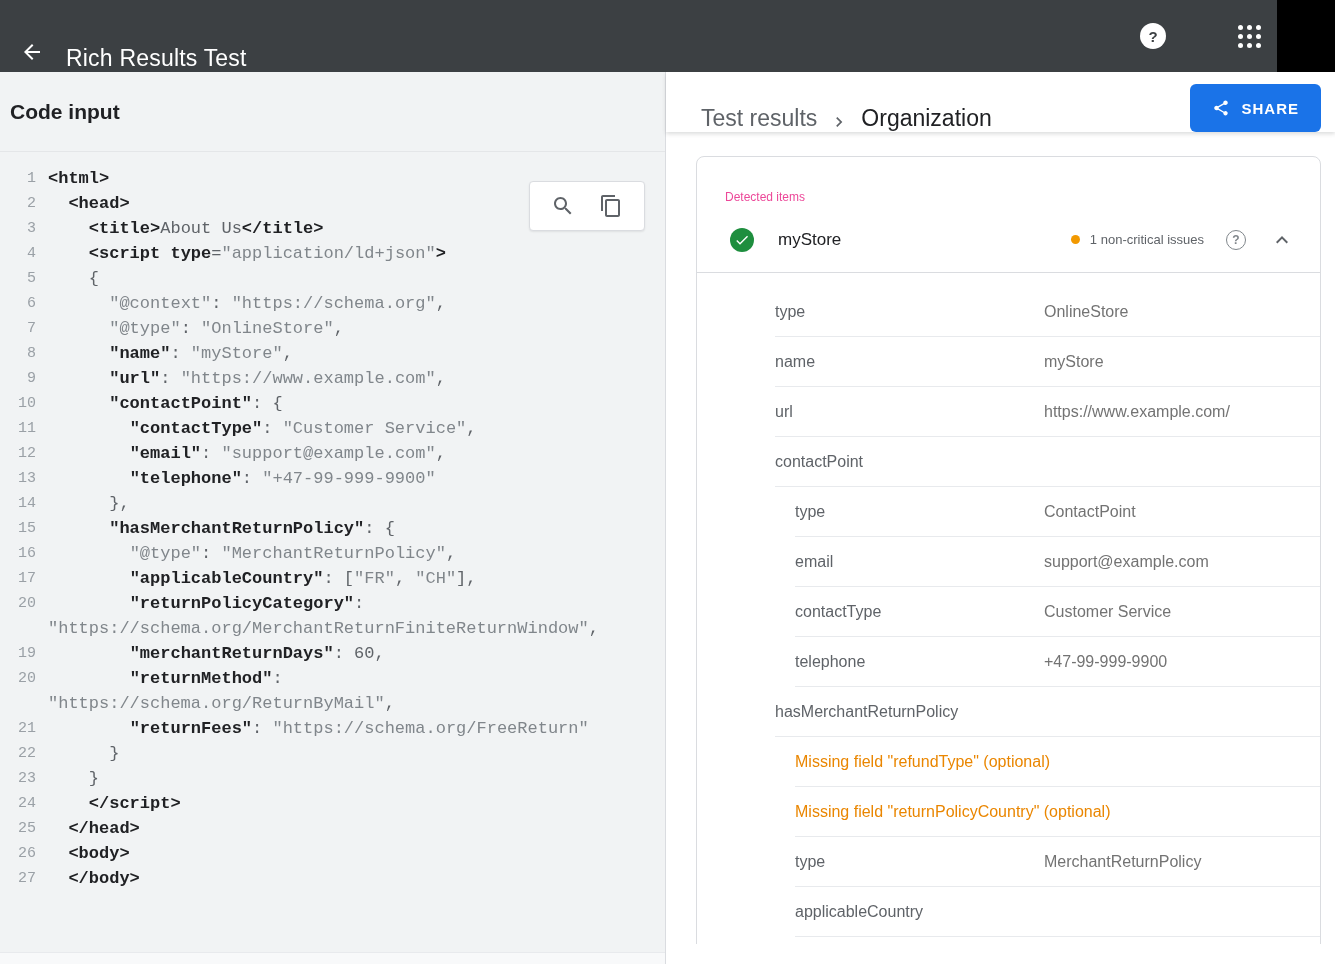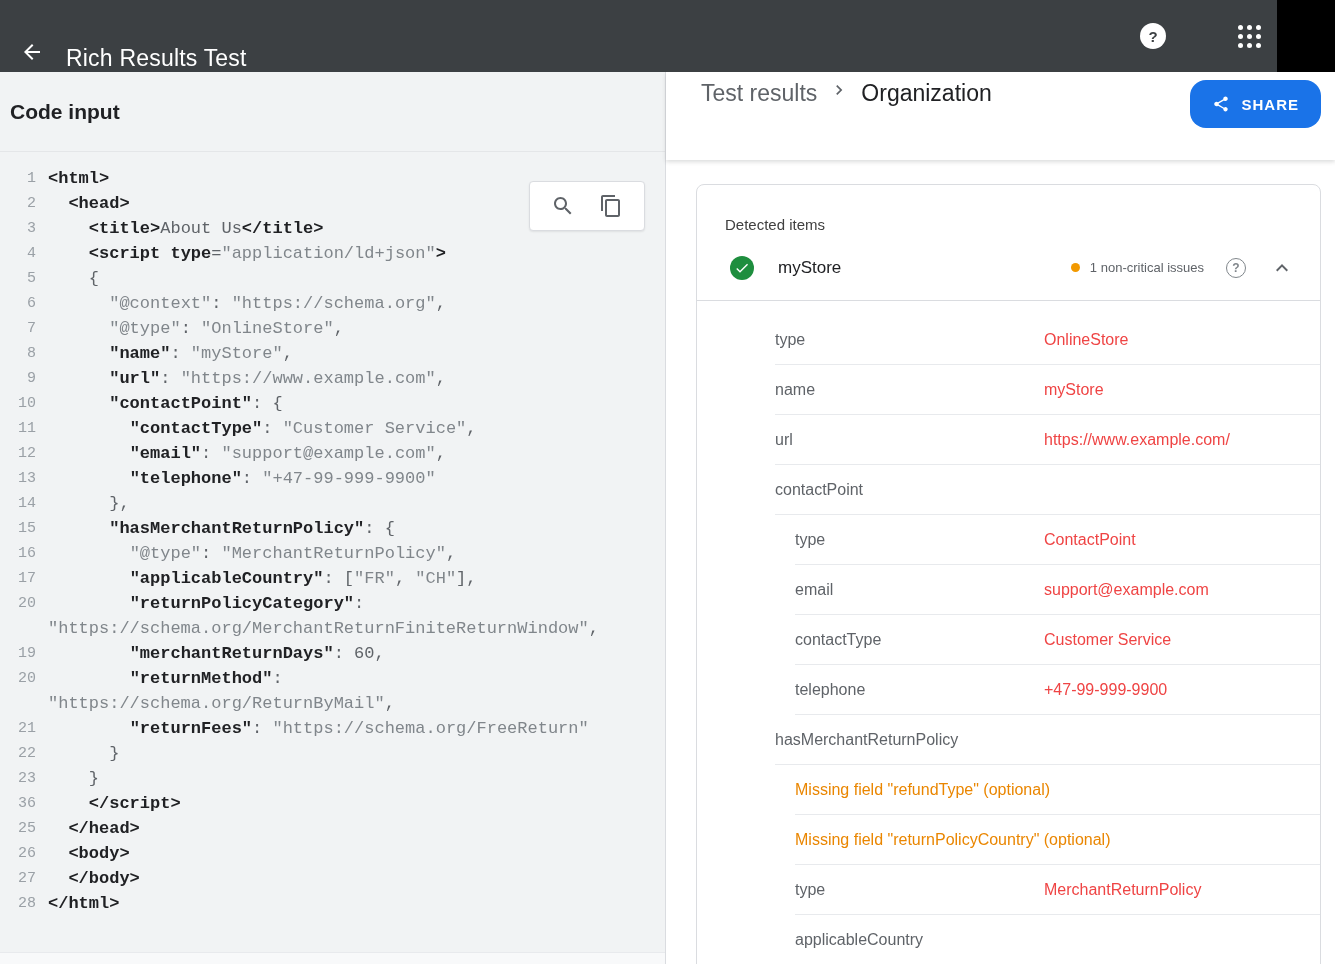"Test results" .results-header { align-items: flex-start -> flex-end; height: 88px -> 60px }
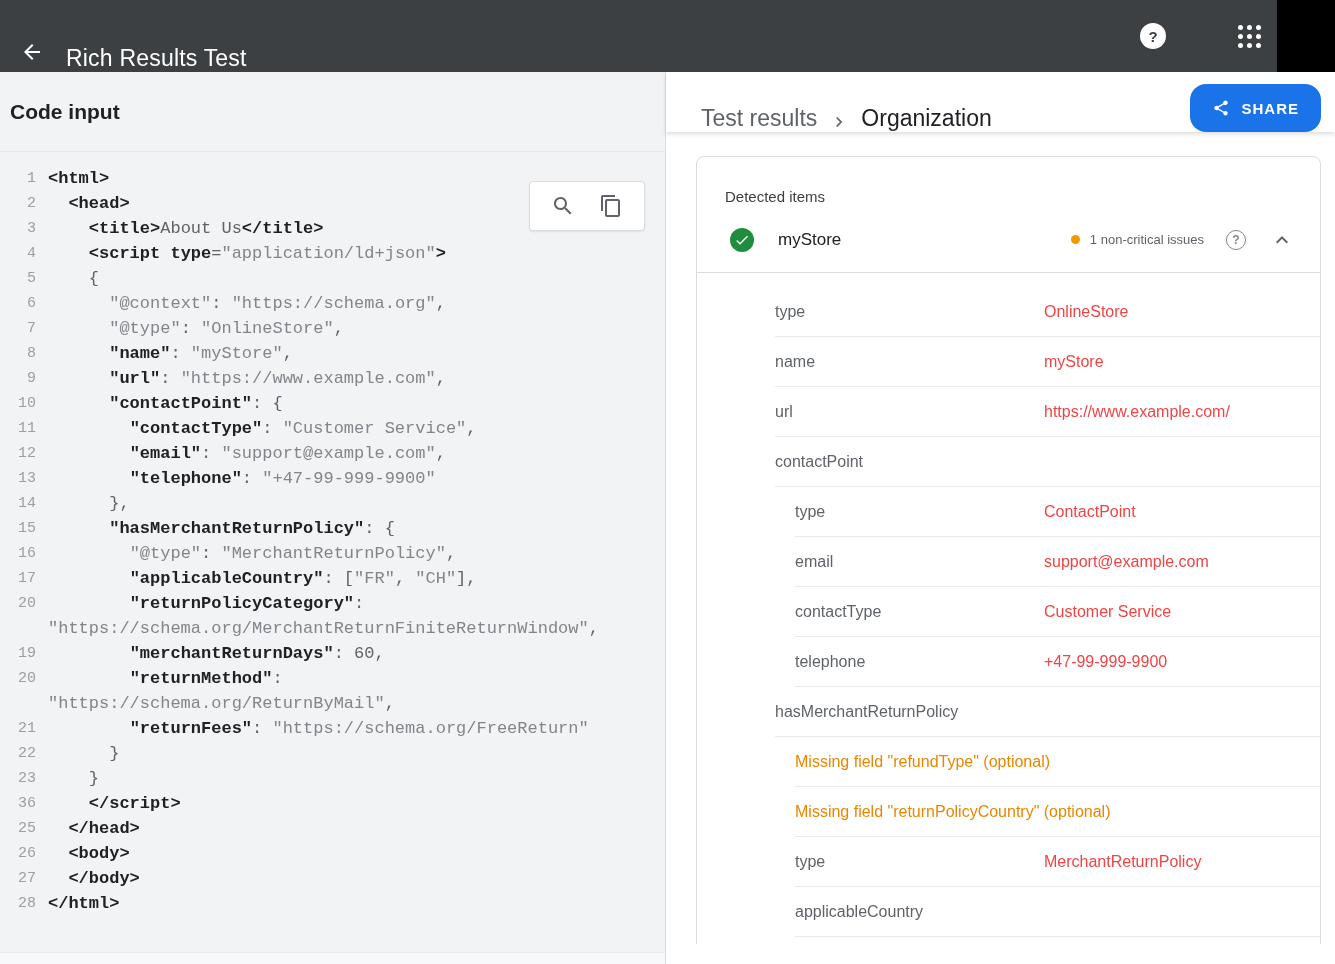"SHARE" .share-btn { border-radius: 16px -> 6px }
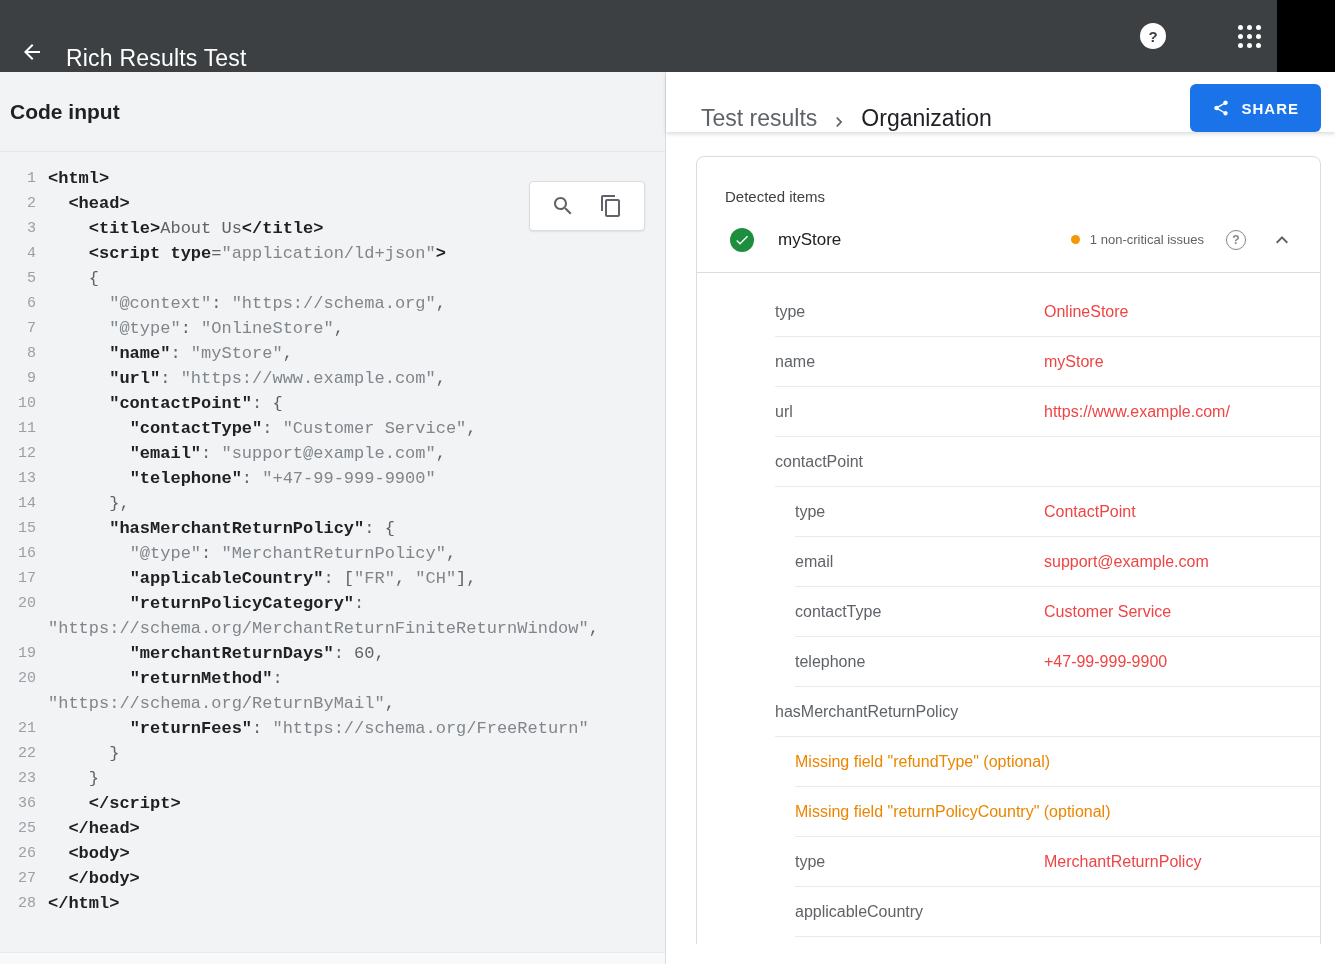"Detected items" .detected-label { color: #404040 -> #ec4899; font-size: 15px -> 12px }
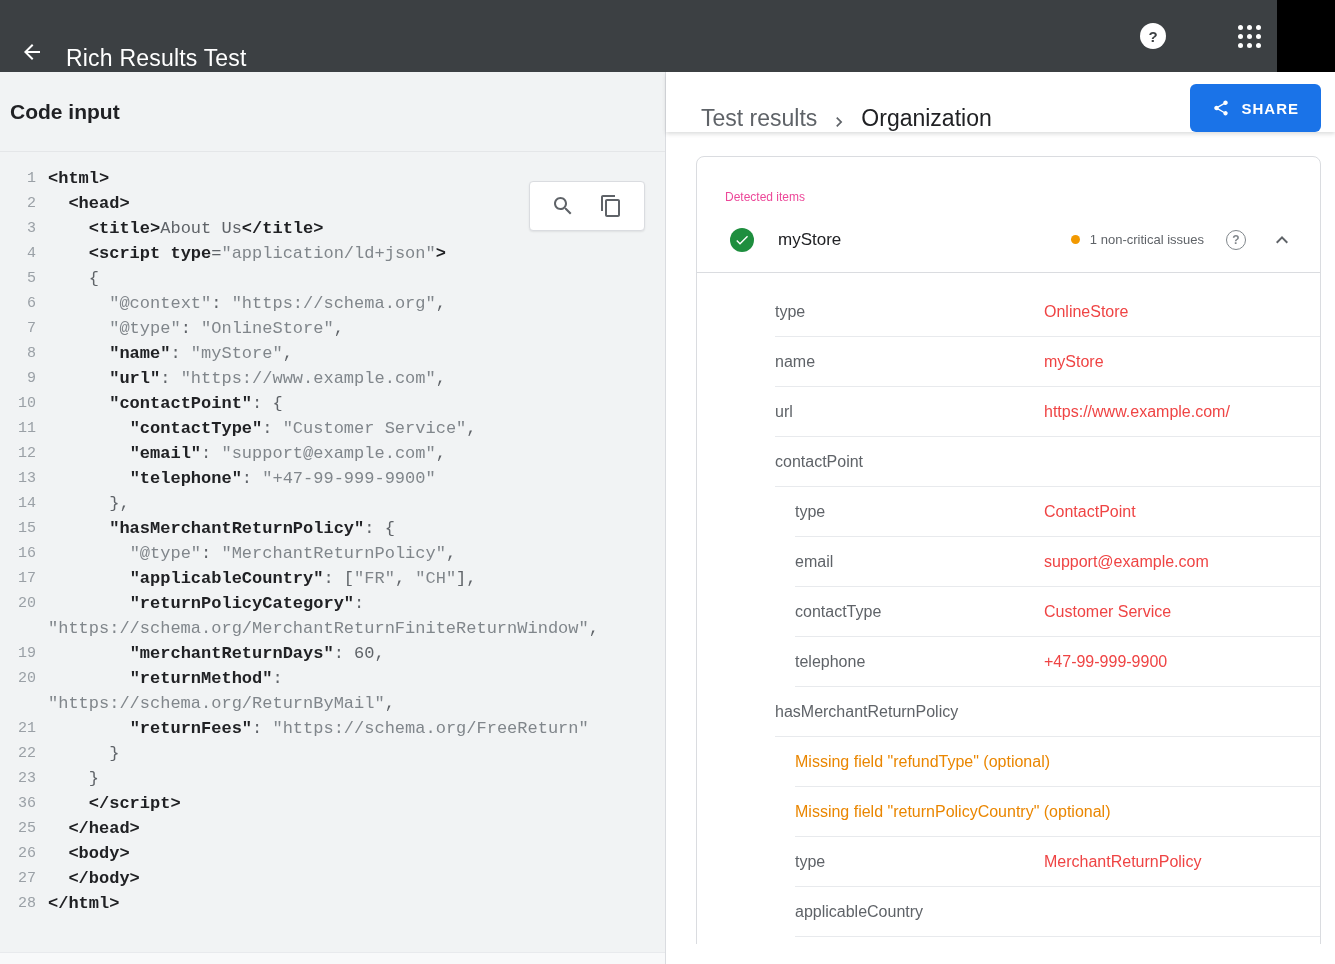"OnlineStore" .drow .val { color: #ef4444 -> #737373 }
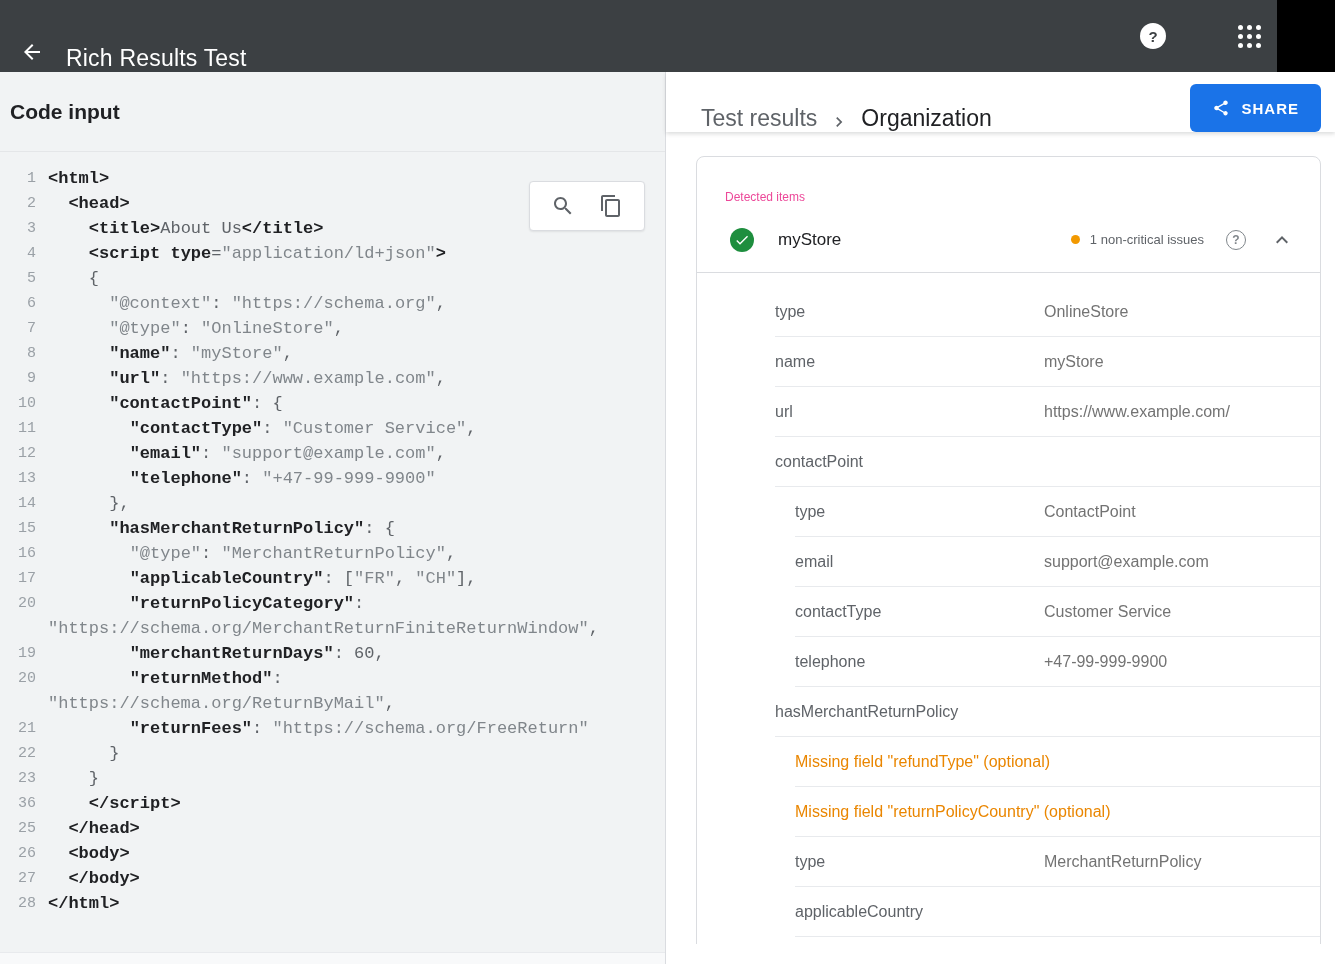"36" div.ln { text: 36 -> 24 }
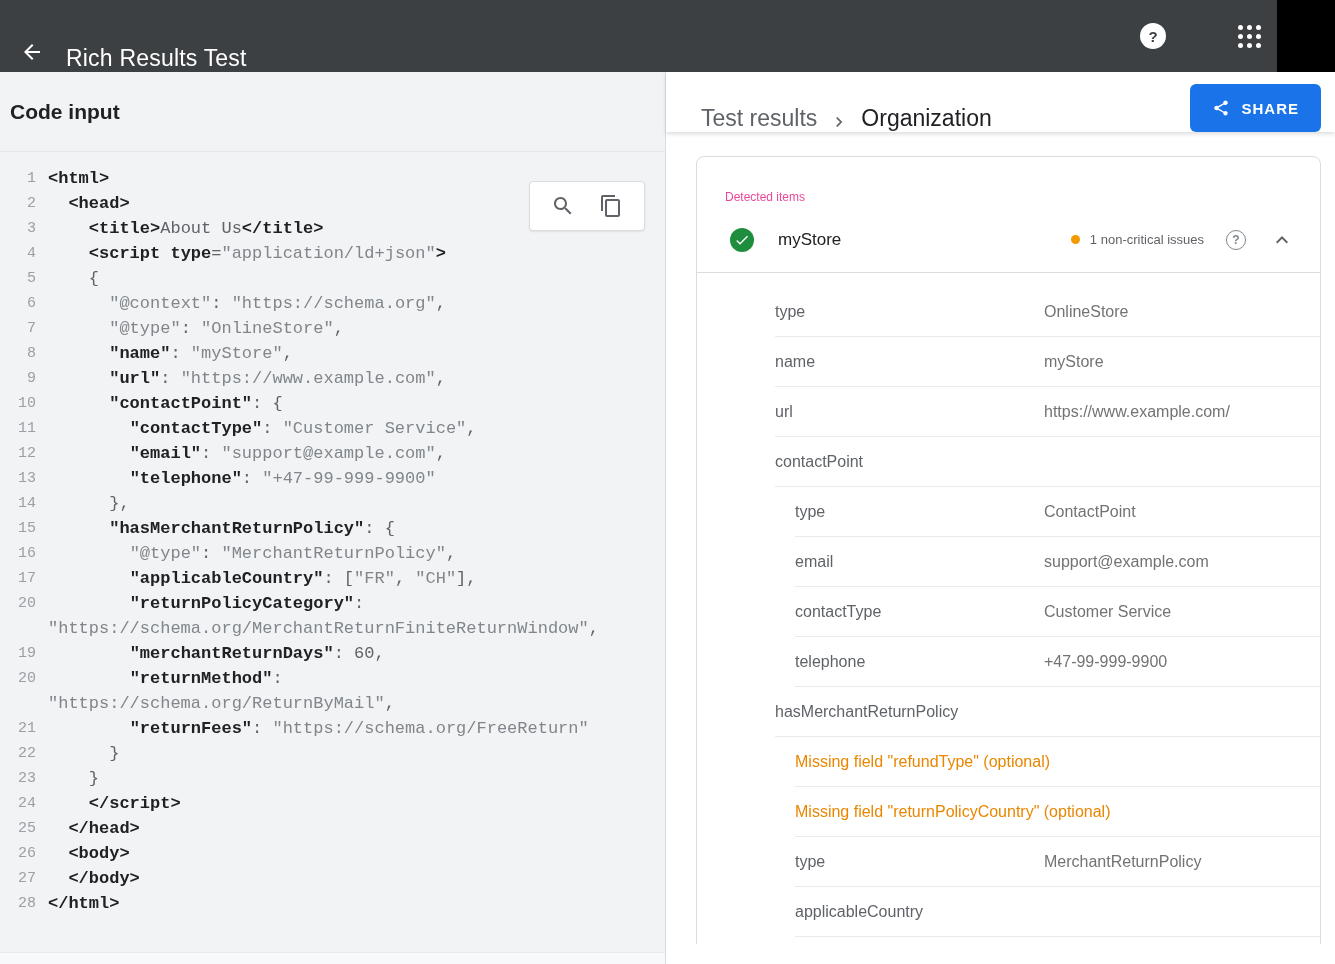"28" div.code-line { html: <div> <div>28</div> <div><span>&lt;/html&gt;</span></div> </div> -> none }
